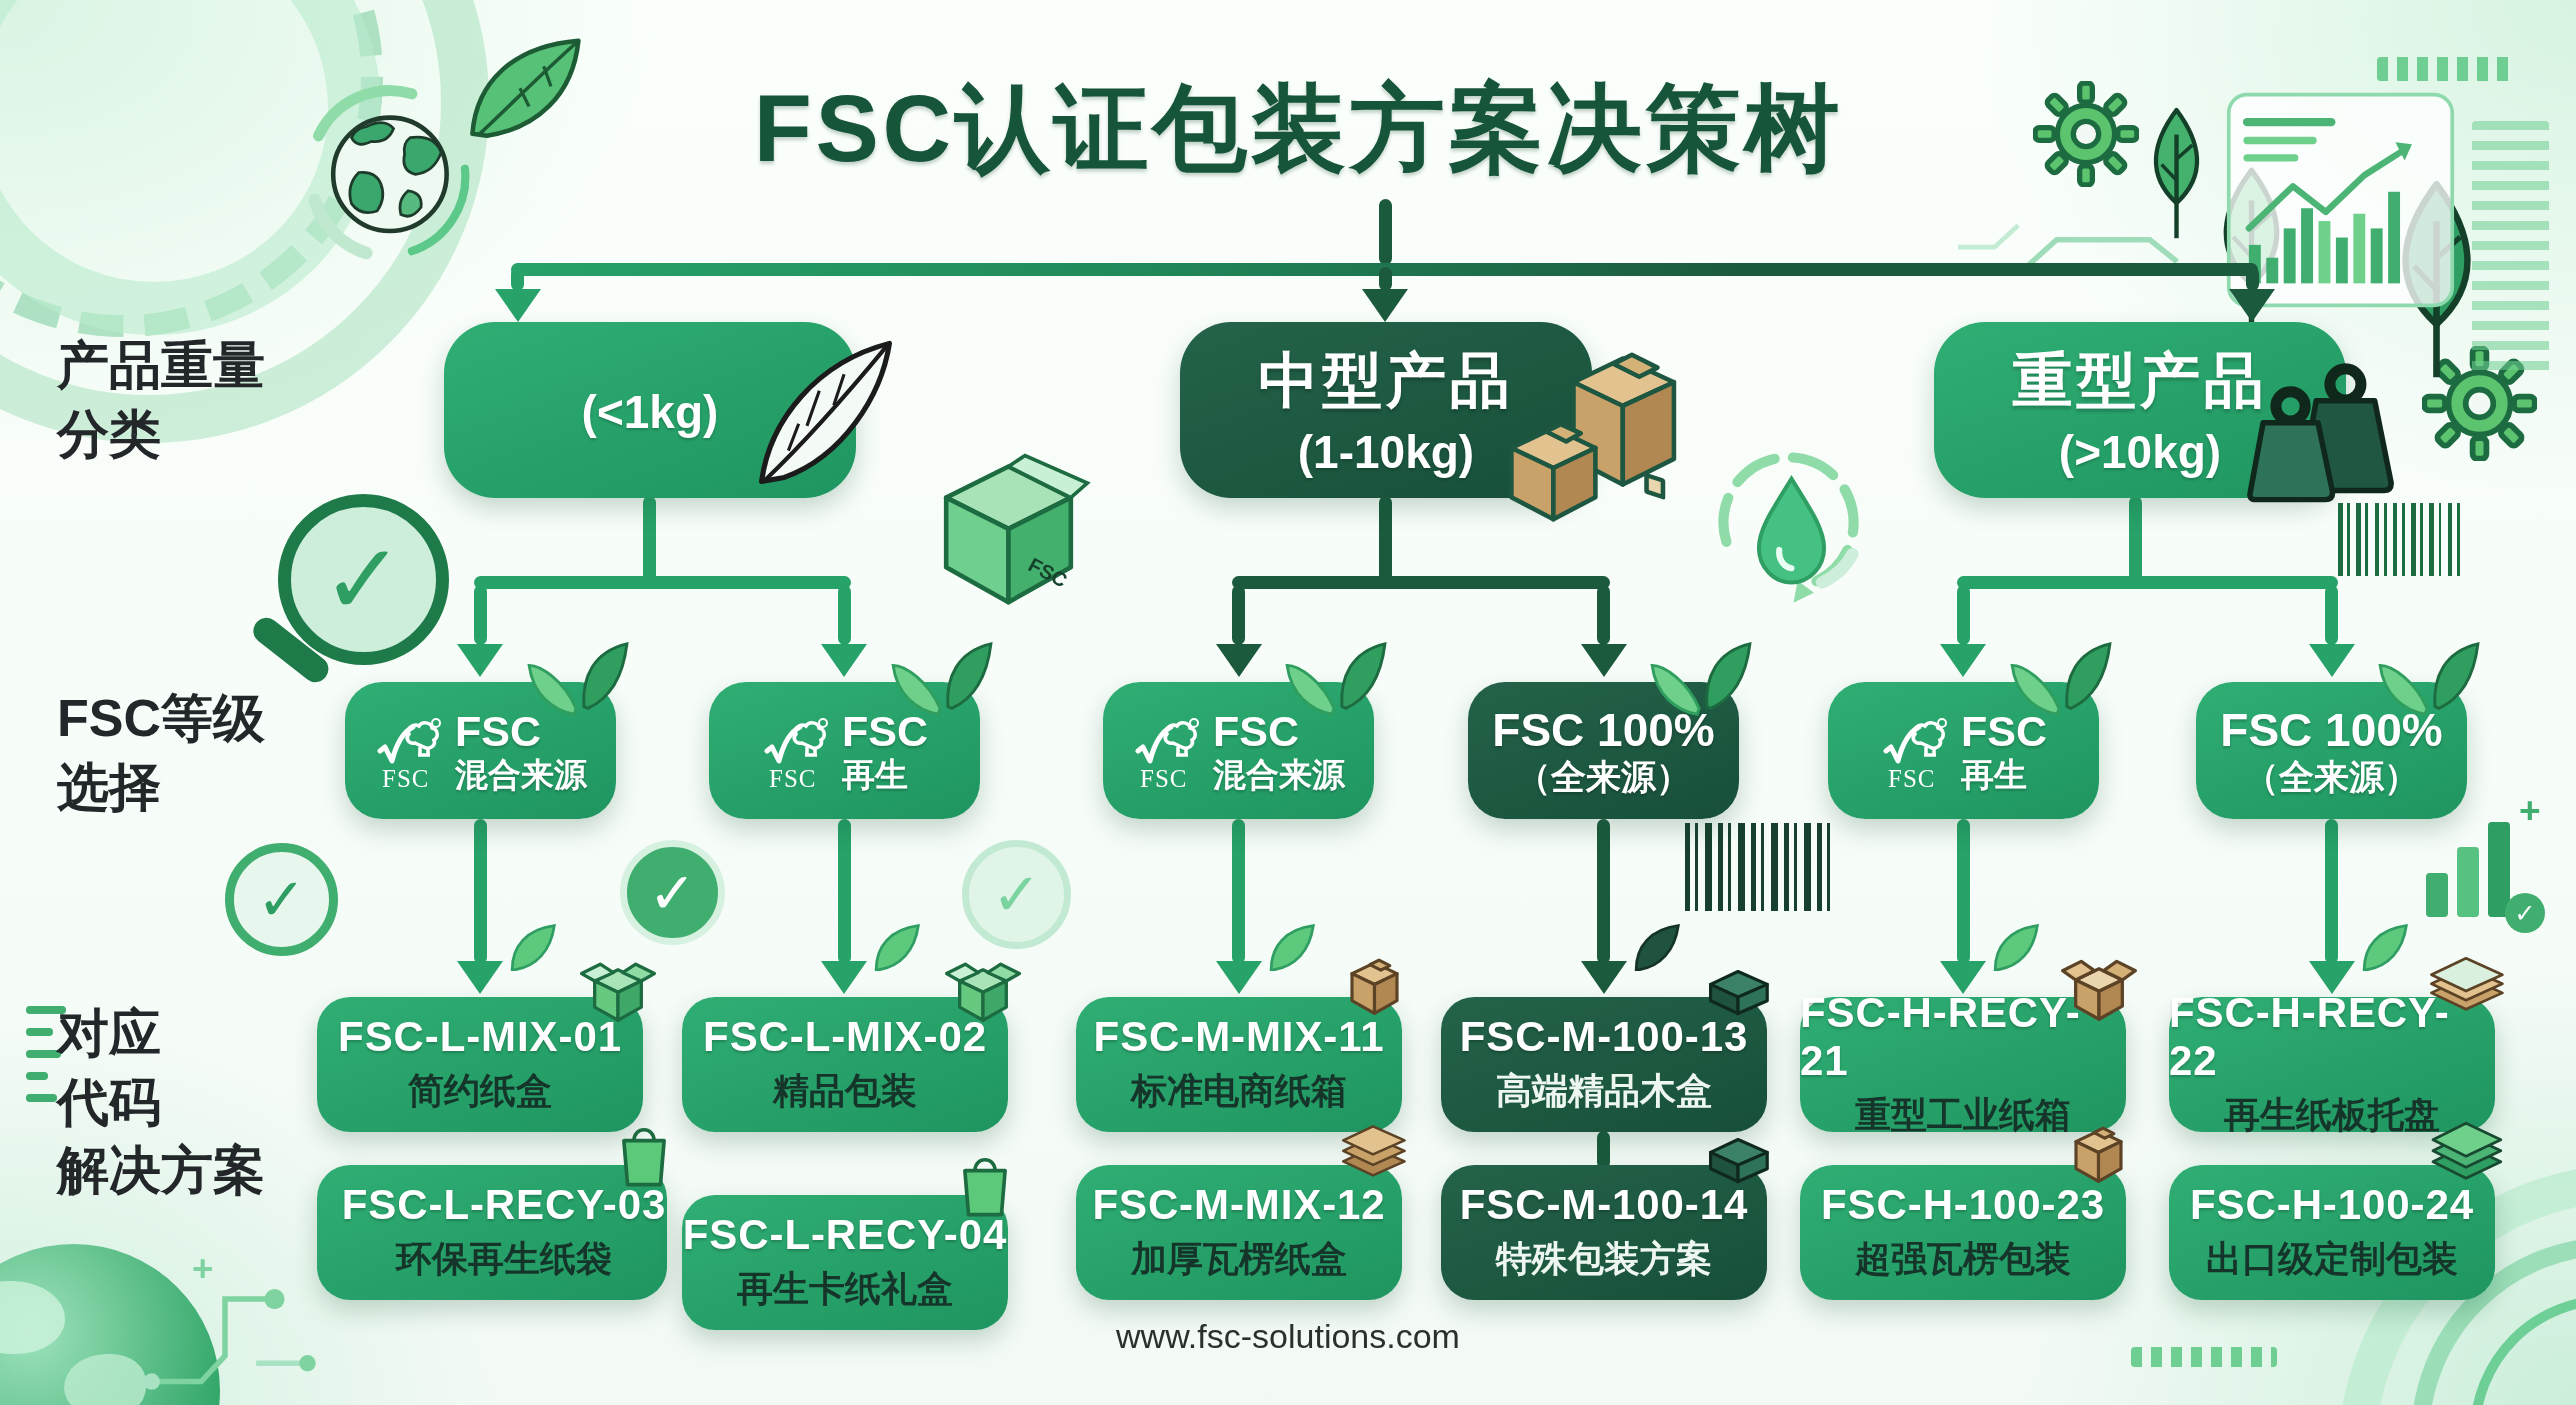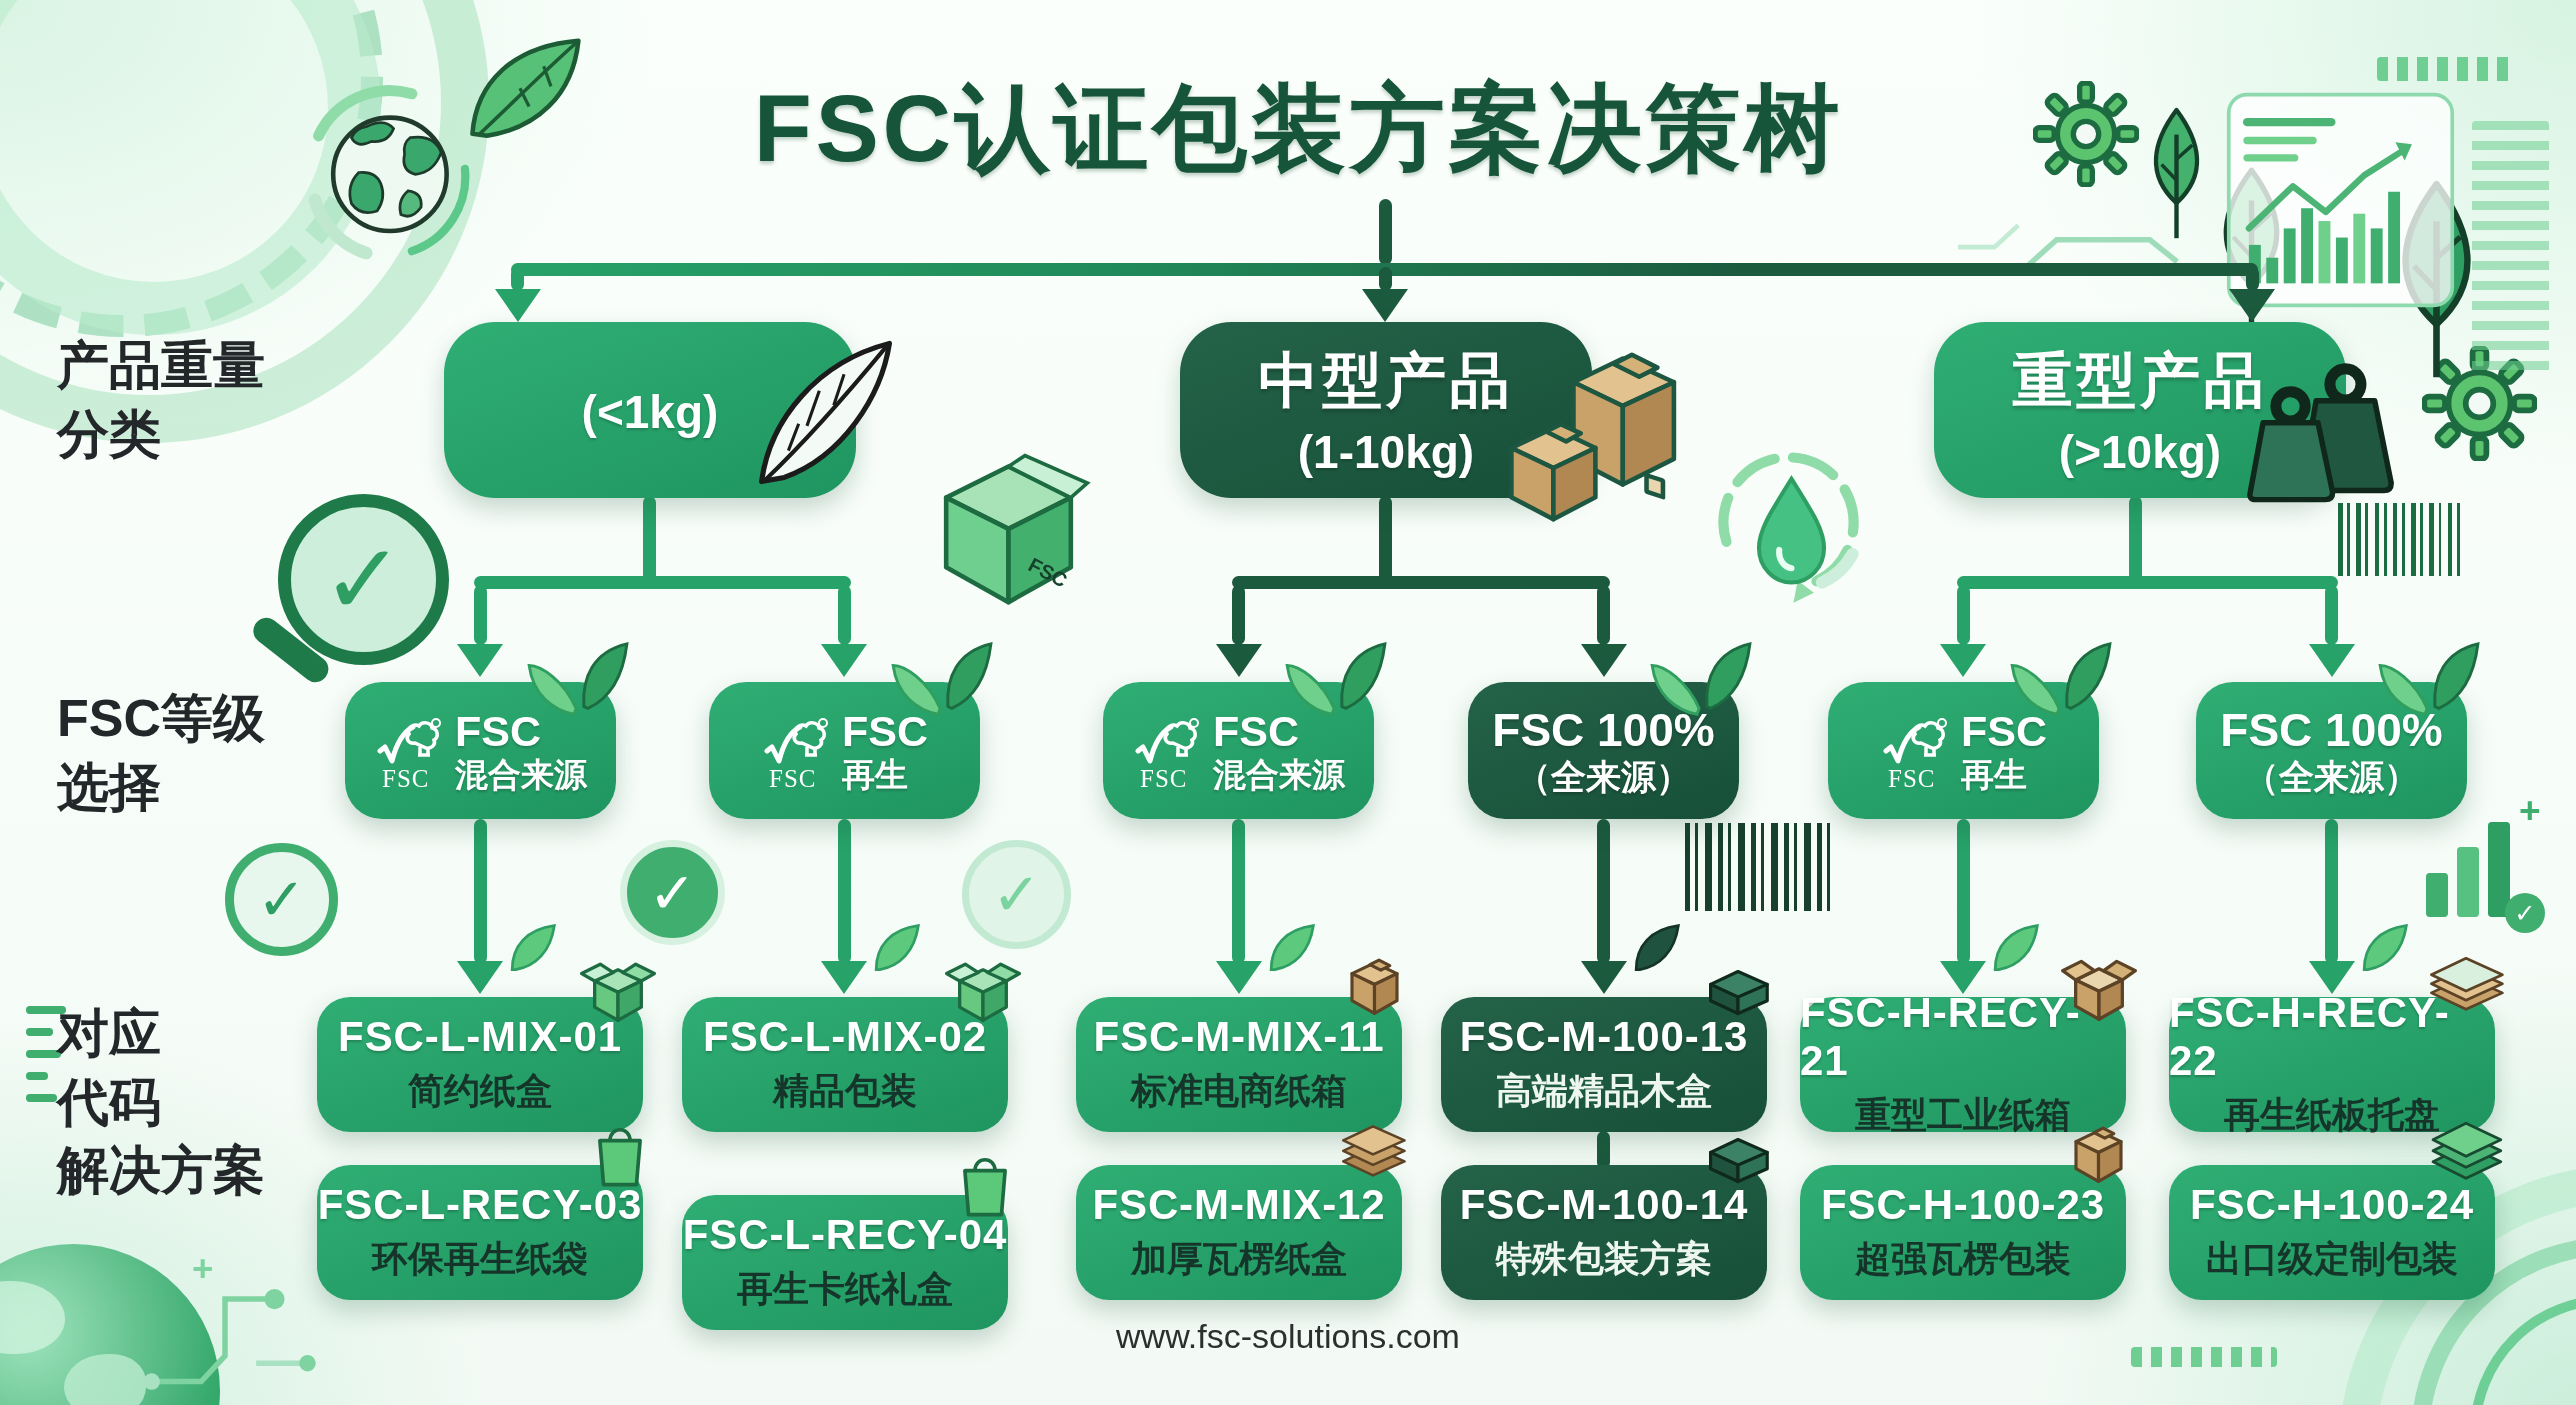"FSC-L-RECY-03" div.node { padding-left: none -> 24px }
